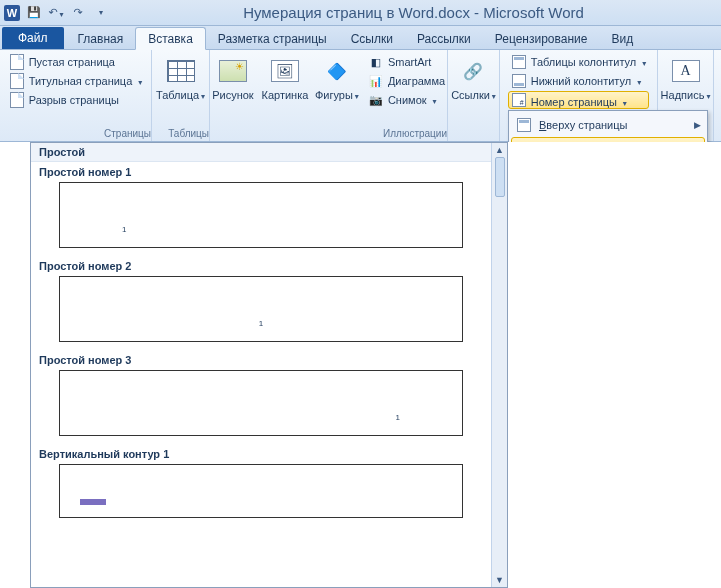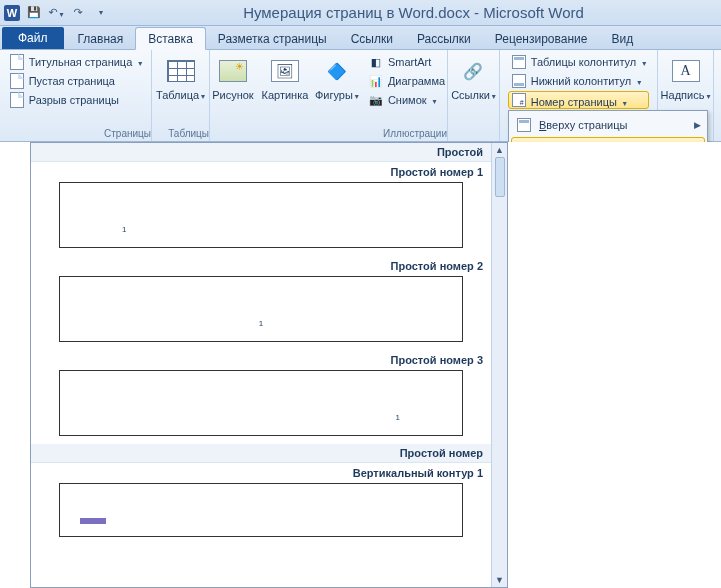"Титульная страница" div.rbtn { order: before "Пустая страница" -> after "Пустая страница" }
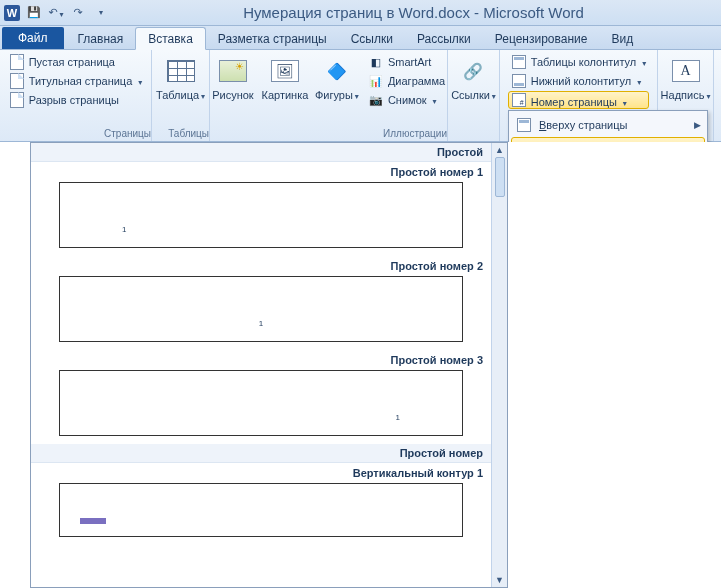"Простой" .workarea { text-align: right -> none }
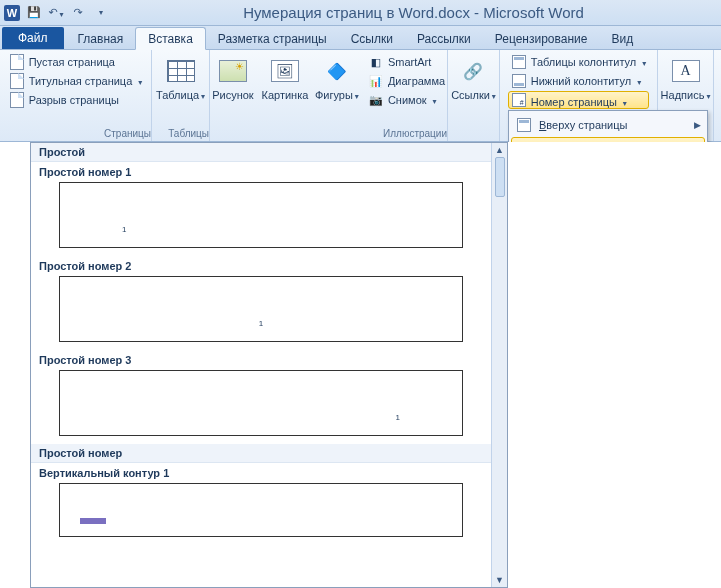"Простой номер" div.gal-section { html: <div>Простой номер</div> -> none }
